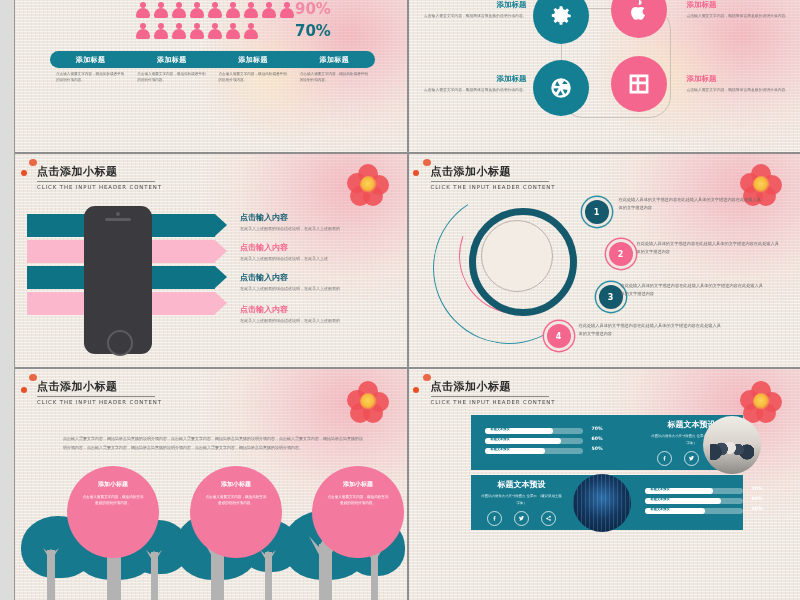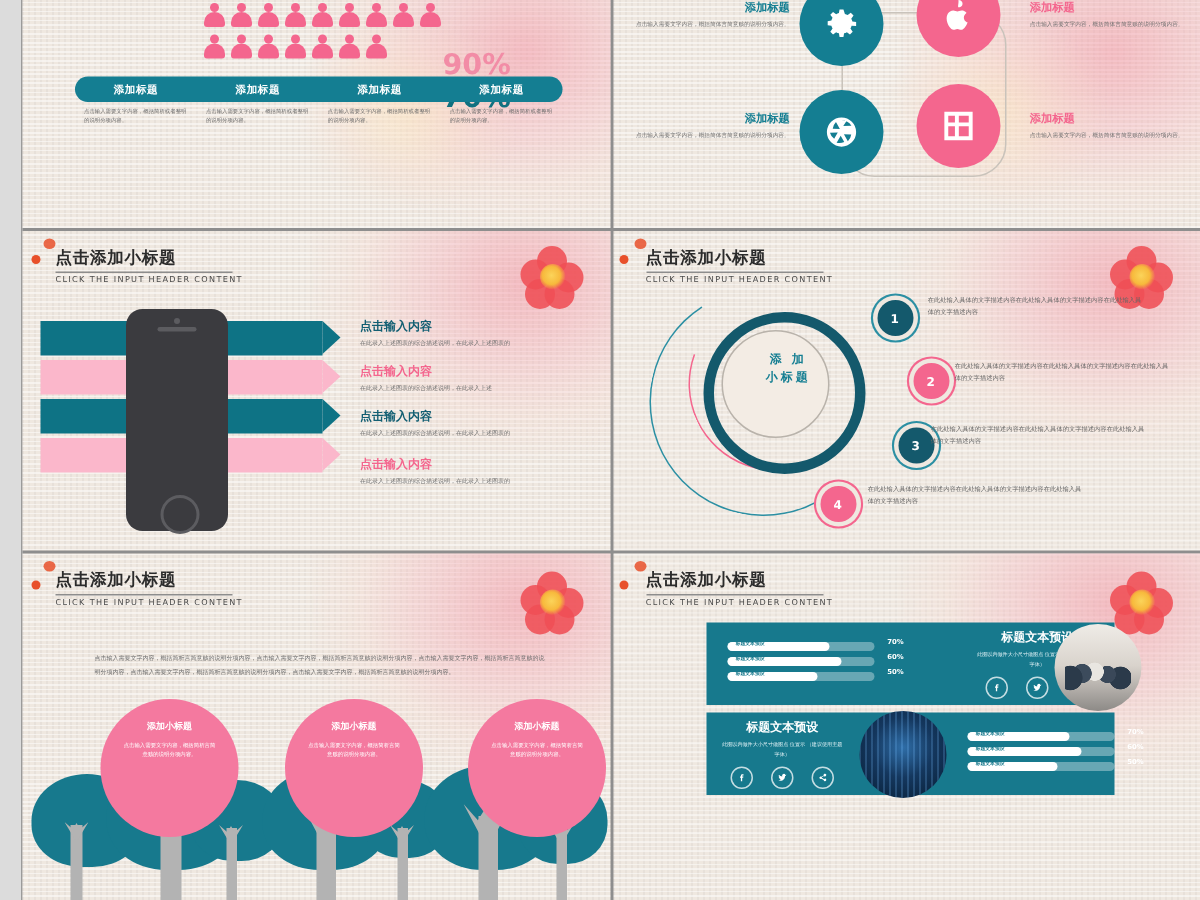"90%" .pct { font-size: 19px -> 15px; margin-top: 32px -> none }
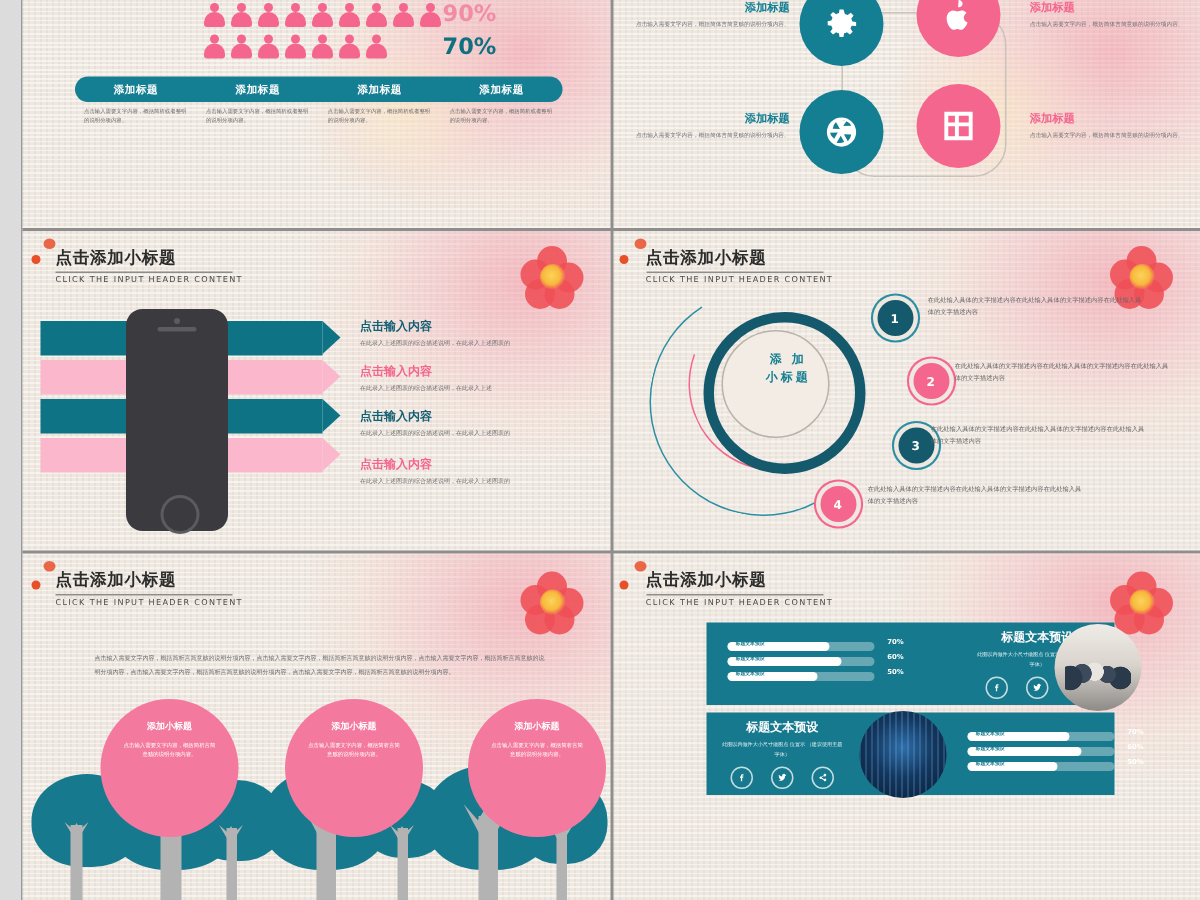"添 加" div.ctext { html: <div> <span>添 加</span><br> <span>小标题</span> </div> -> none }
